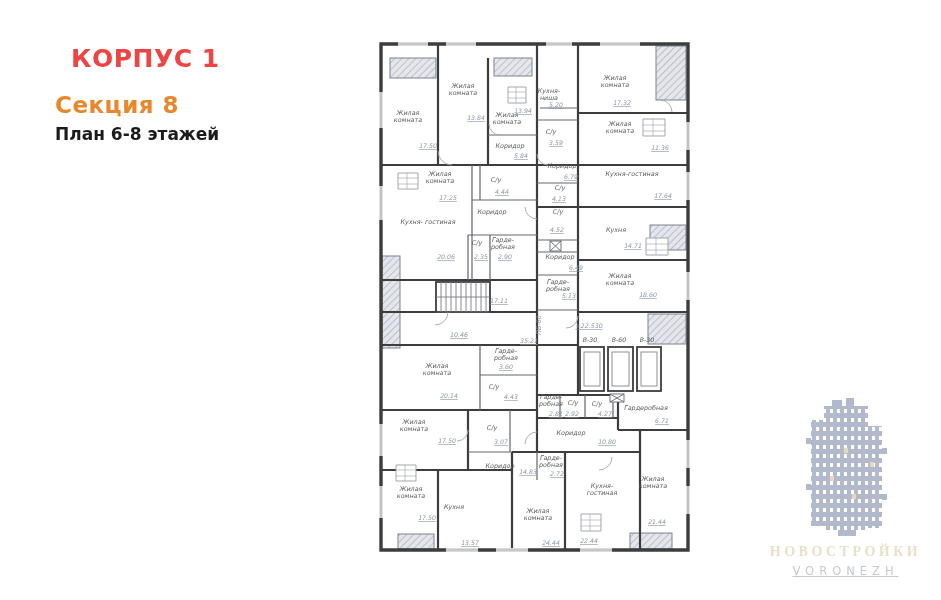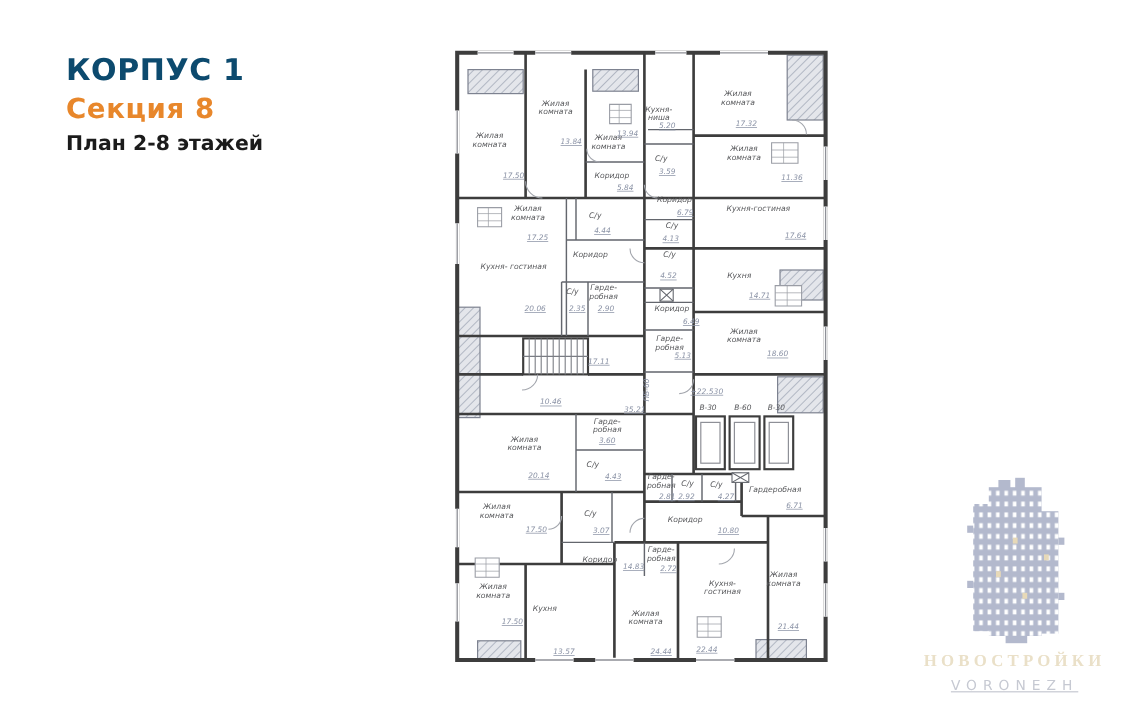"КОРПУС 1" div.title-line1 { color: #0c4a6e -> #ef4444; margin-left: none -> 16px }
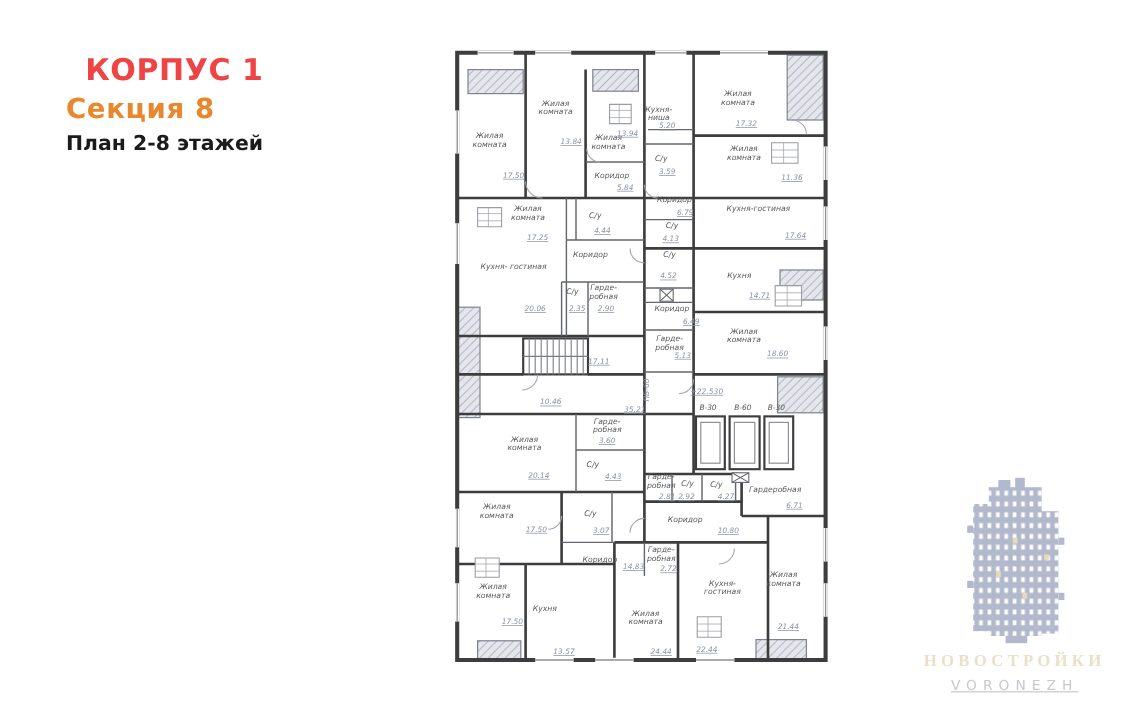"Секция 8" .title-line2 { margin-top: 5px -> 19px }
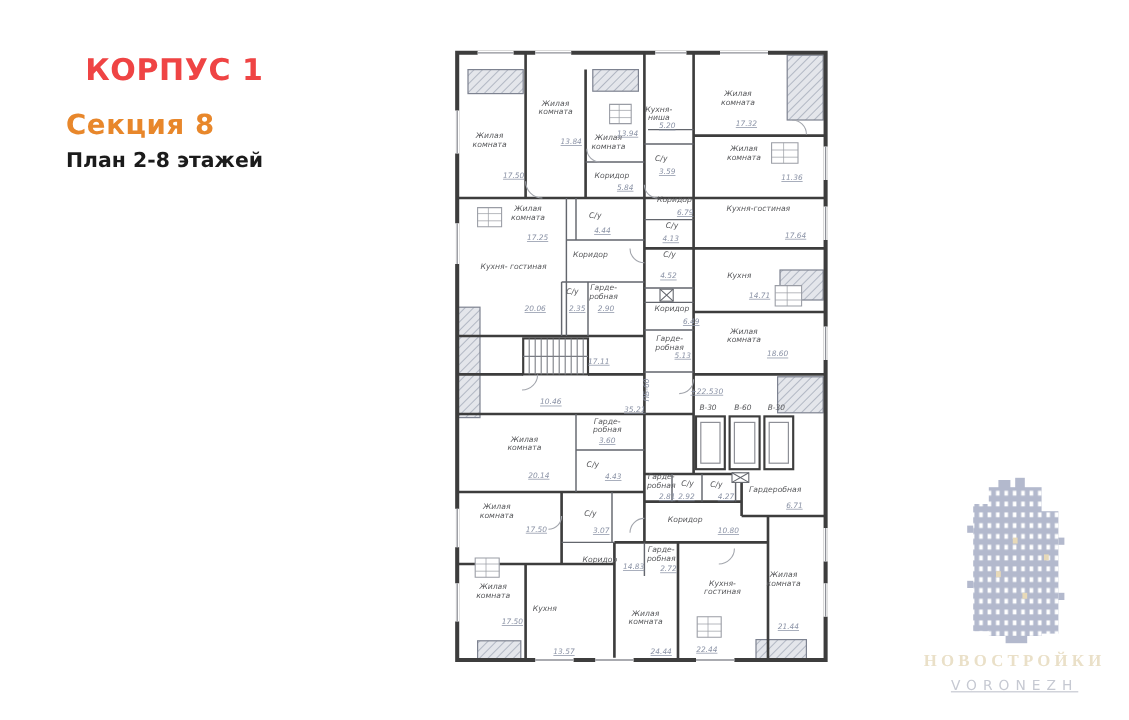"План 2-8 этажей" div.title-line3 { text: 2-8 -> 6-8 }
